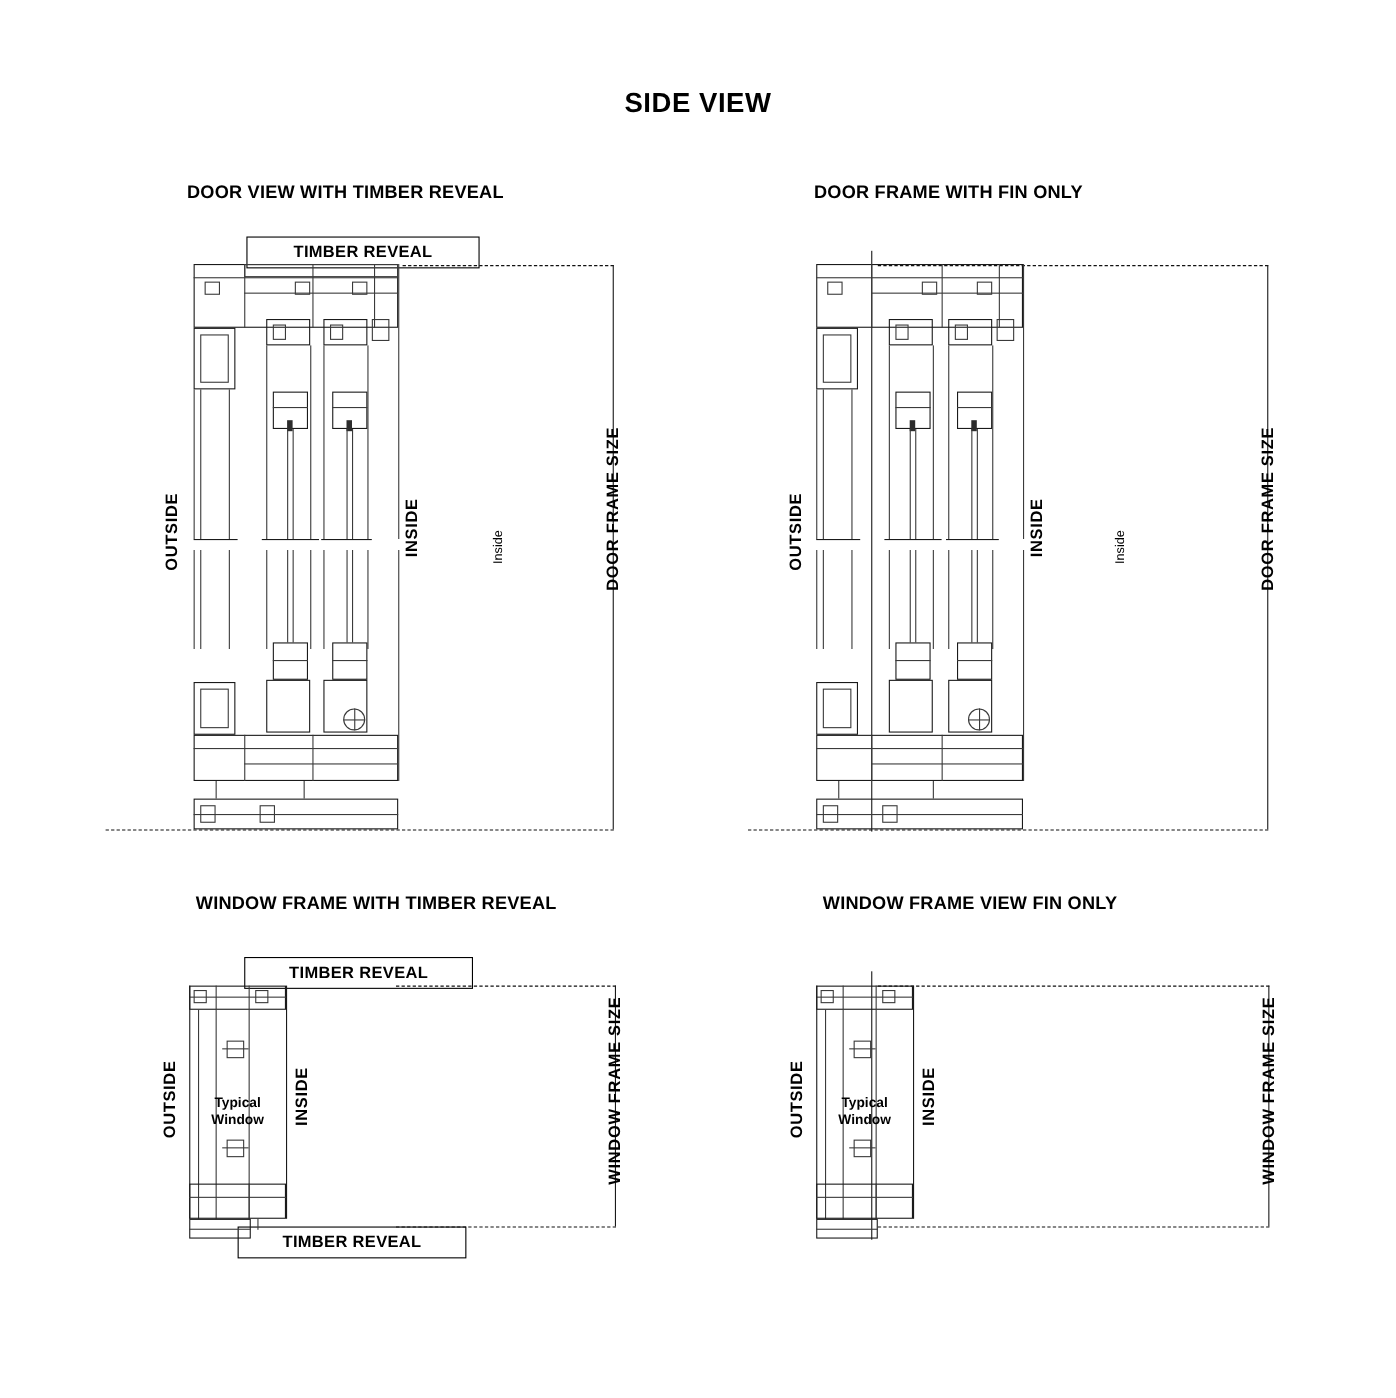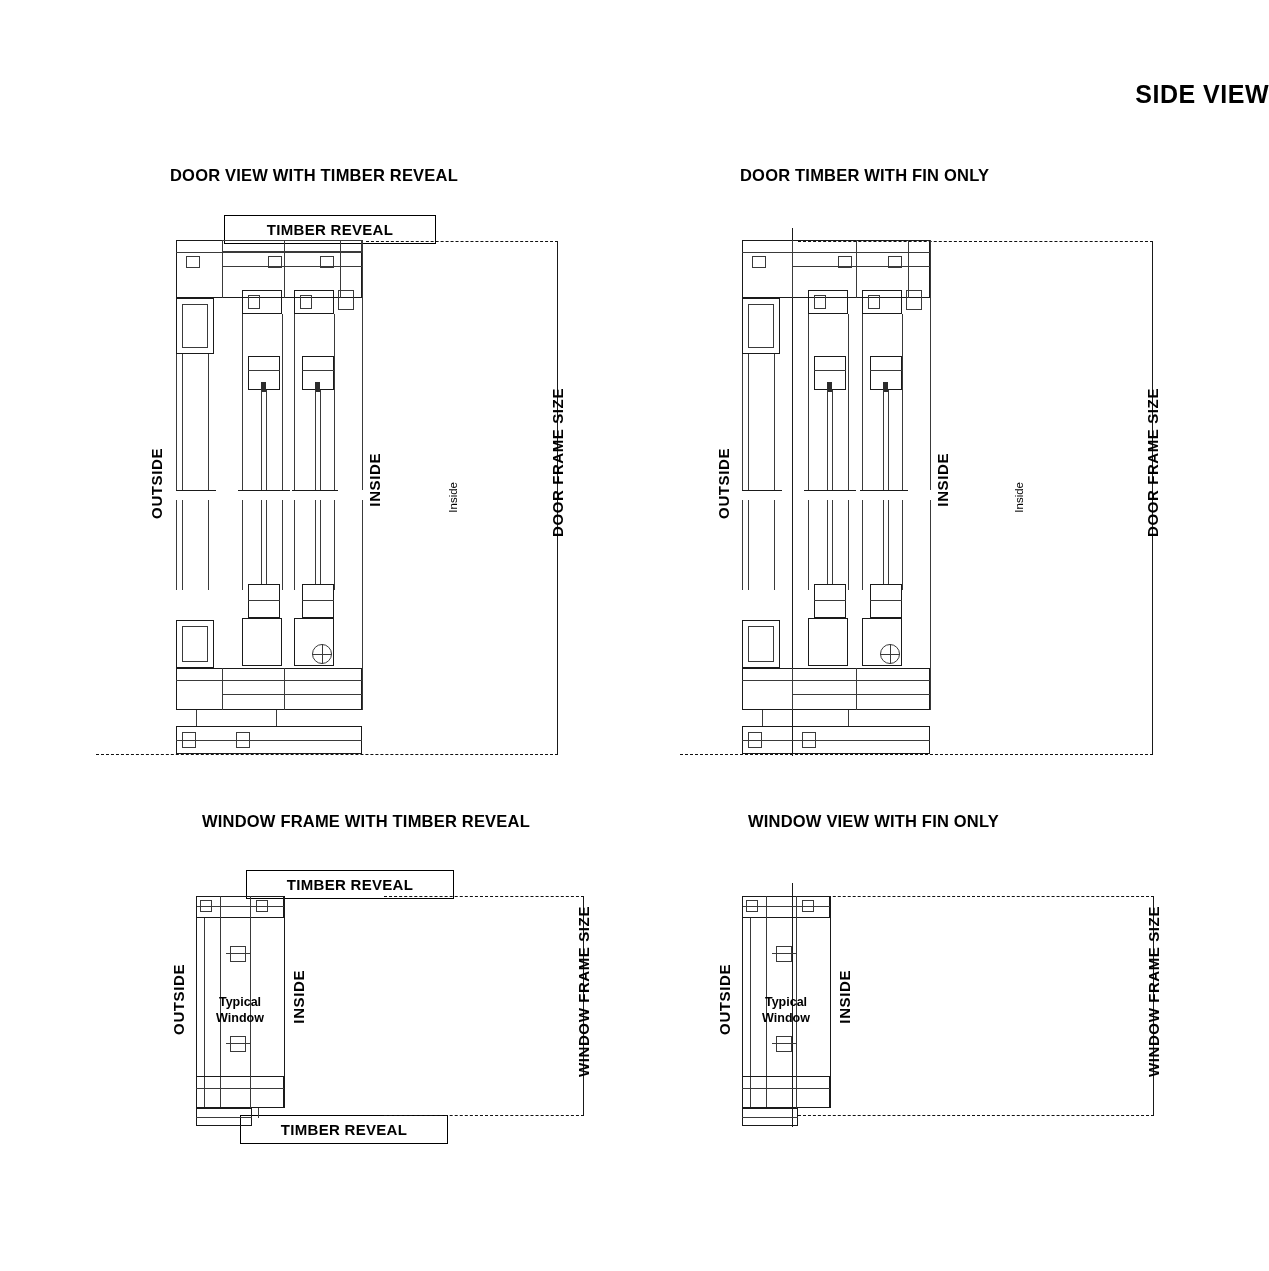"SIDE VIEW" .page-title { text-align: right -> center }
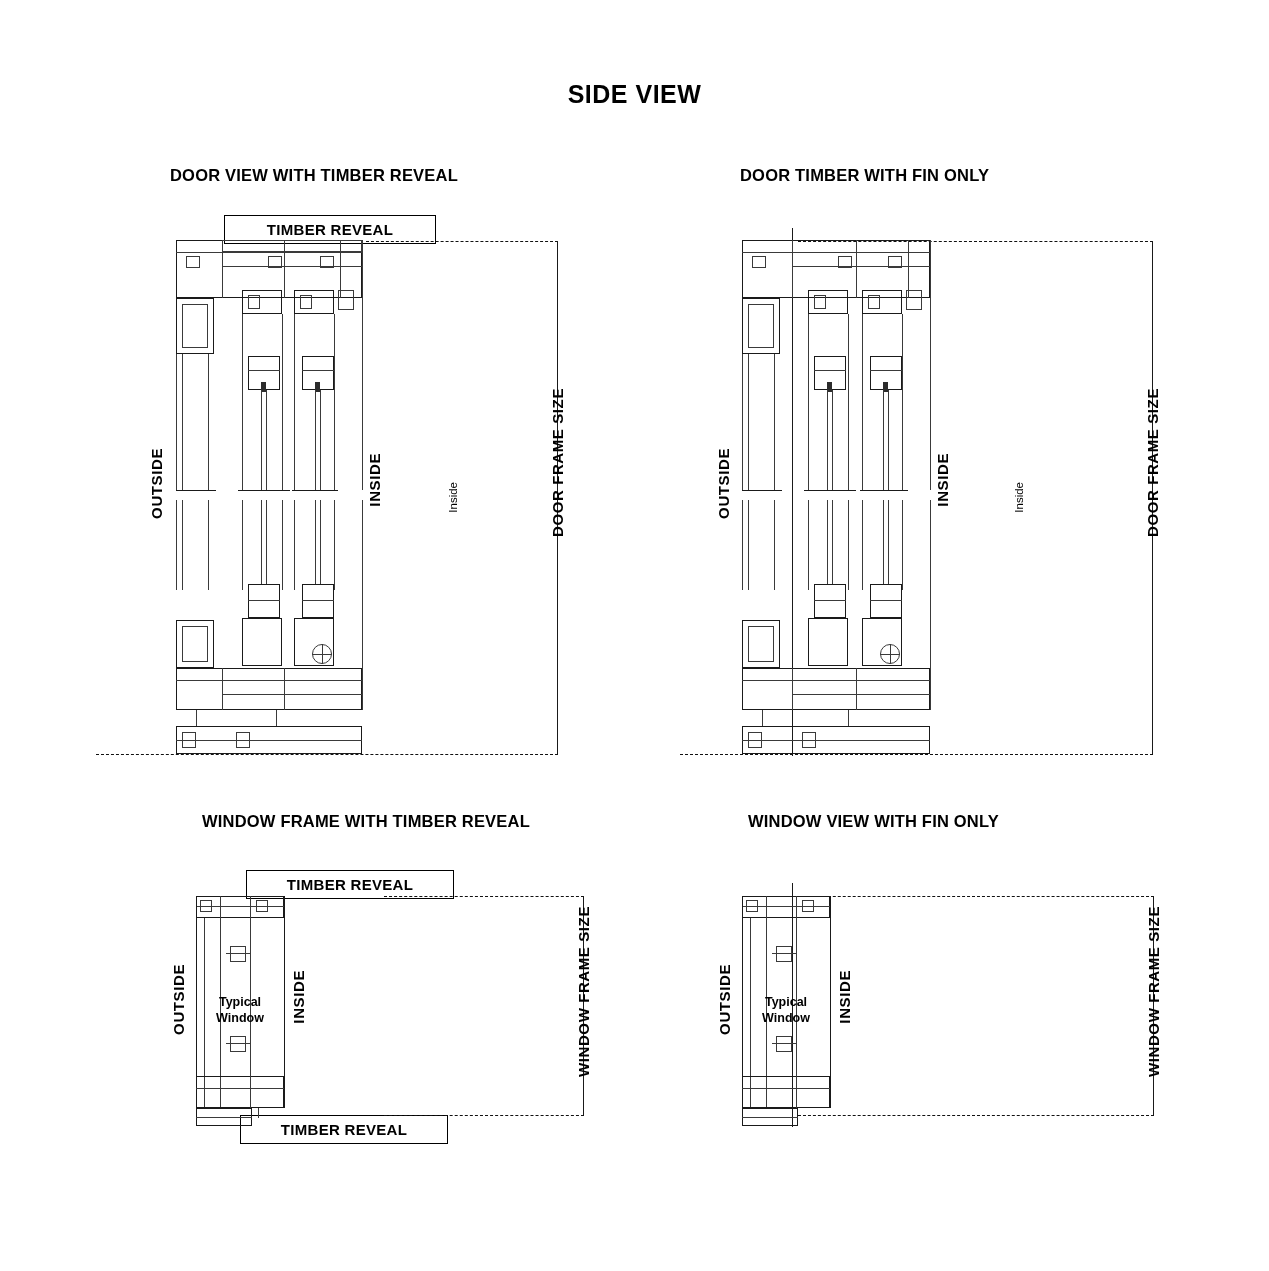"DOOR TIMBER WITH FIN ONLY" div.panel-title { text: TIMBER -> FRAME }
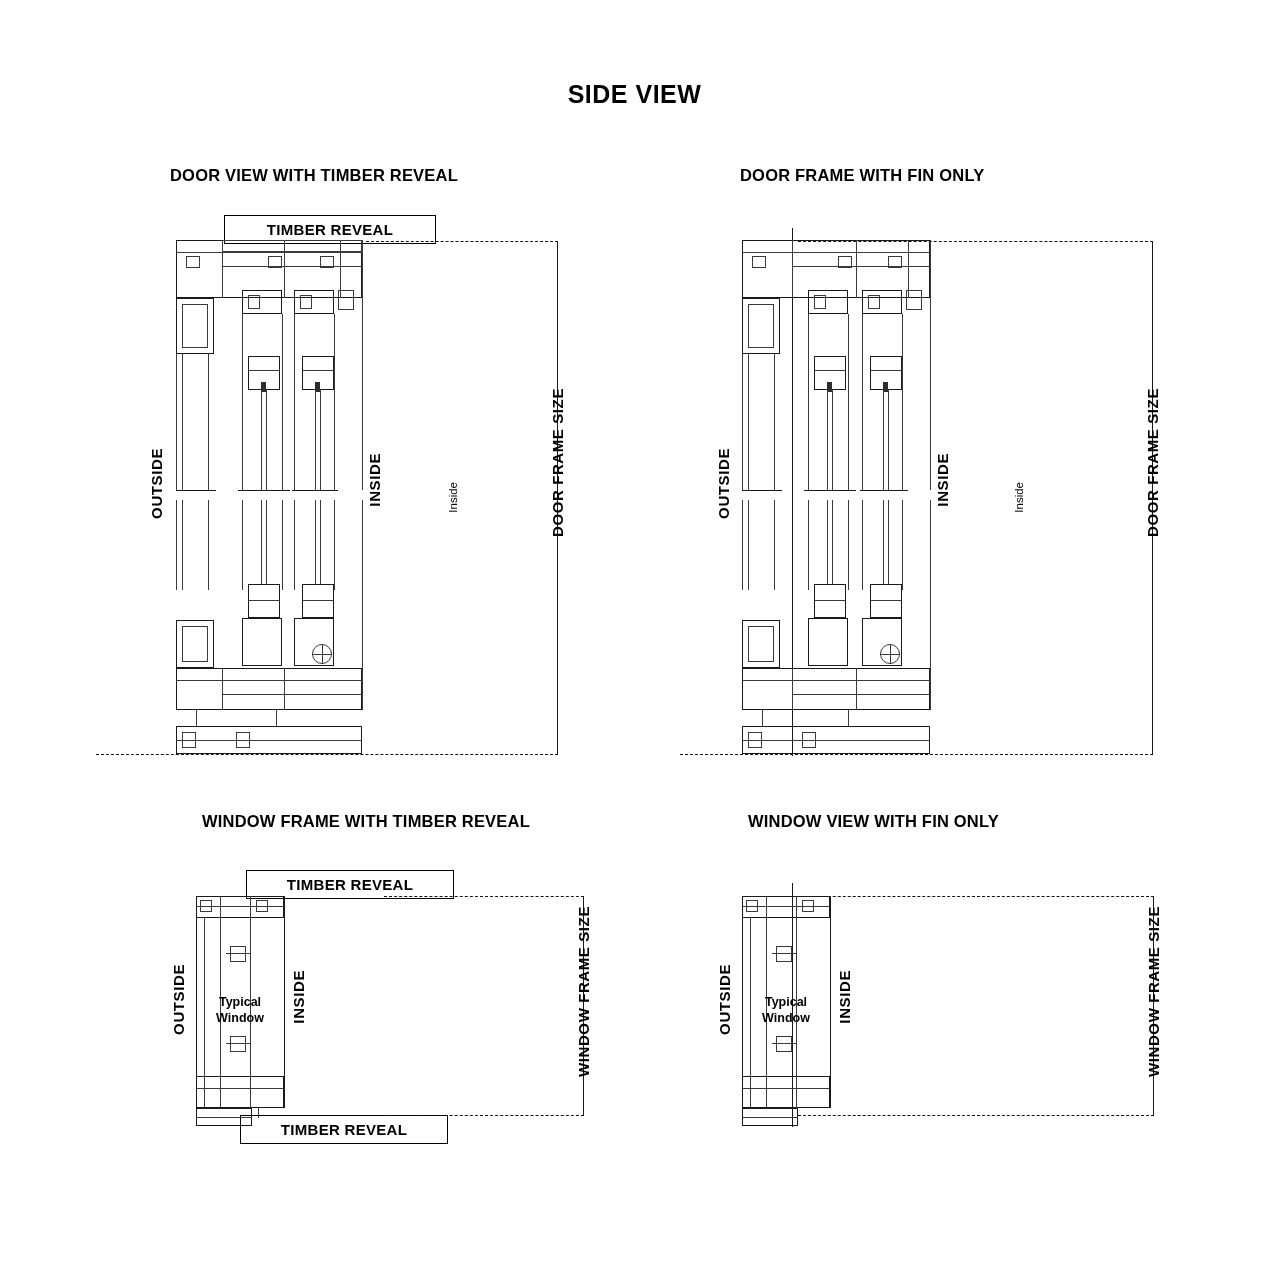"WINDOW FRAME WITH TIMBER REVEAL" div.panel { margin-left: 24px -> none }
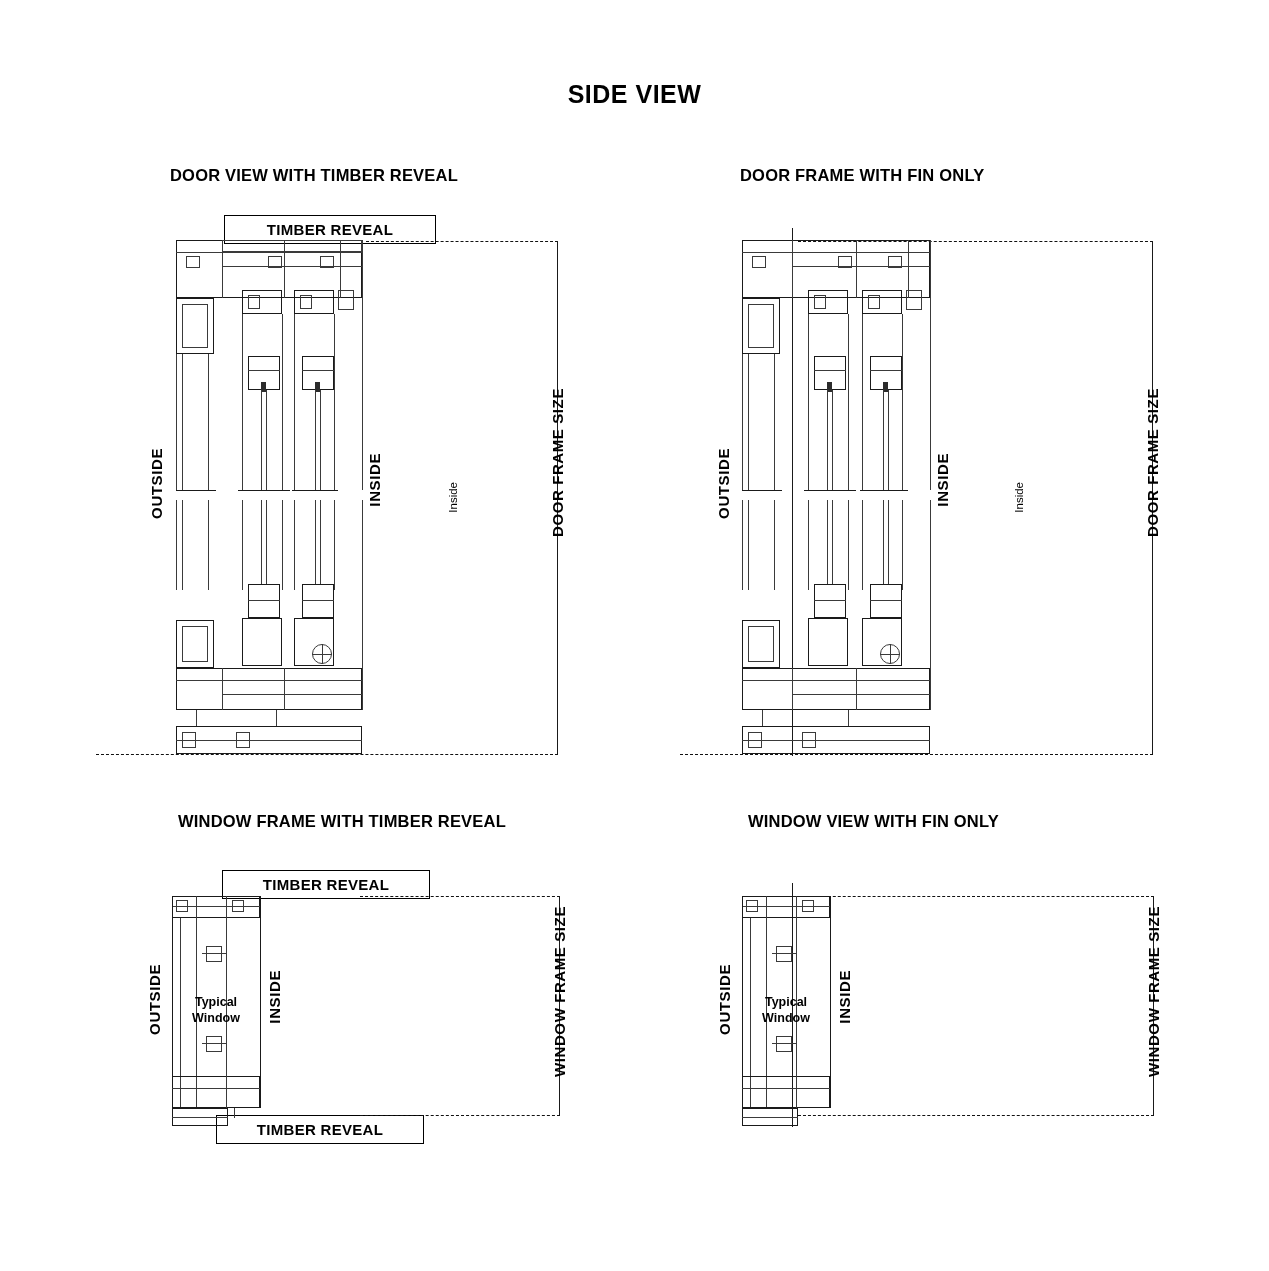"WINDOW VIEW WITH FIN ONLY" div.panel-title { text: VIEW  WITH -> FRAME  VIEW }
